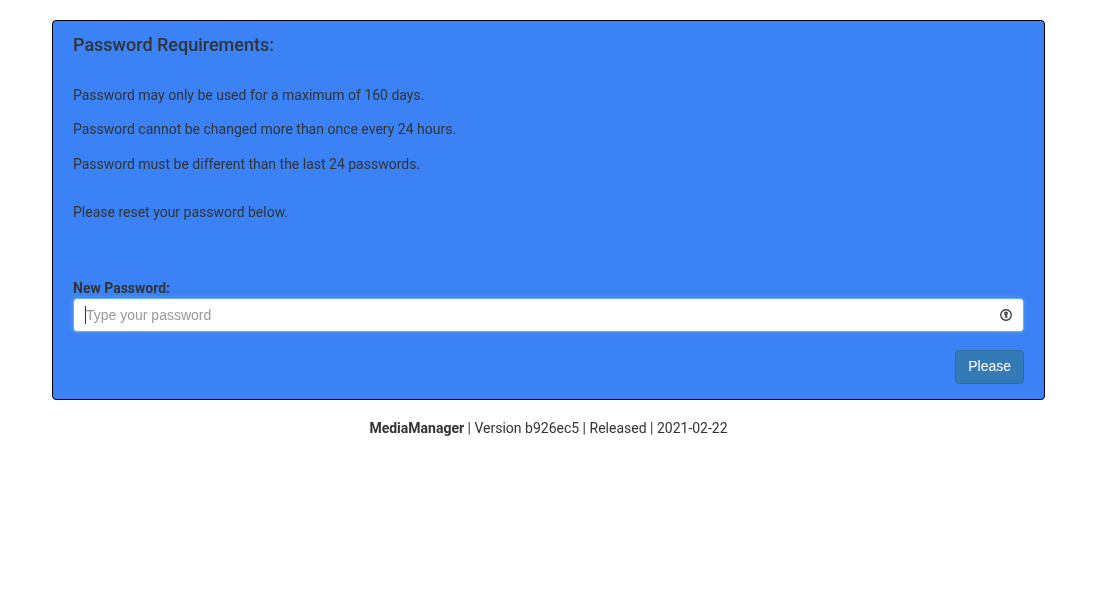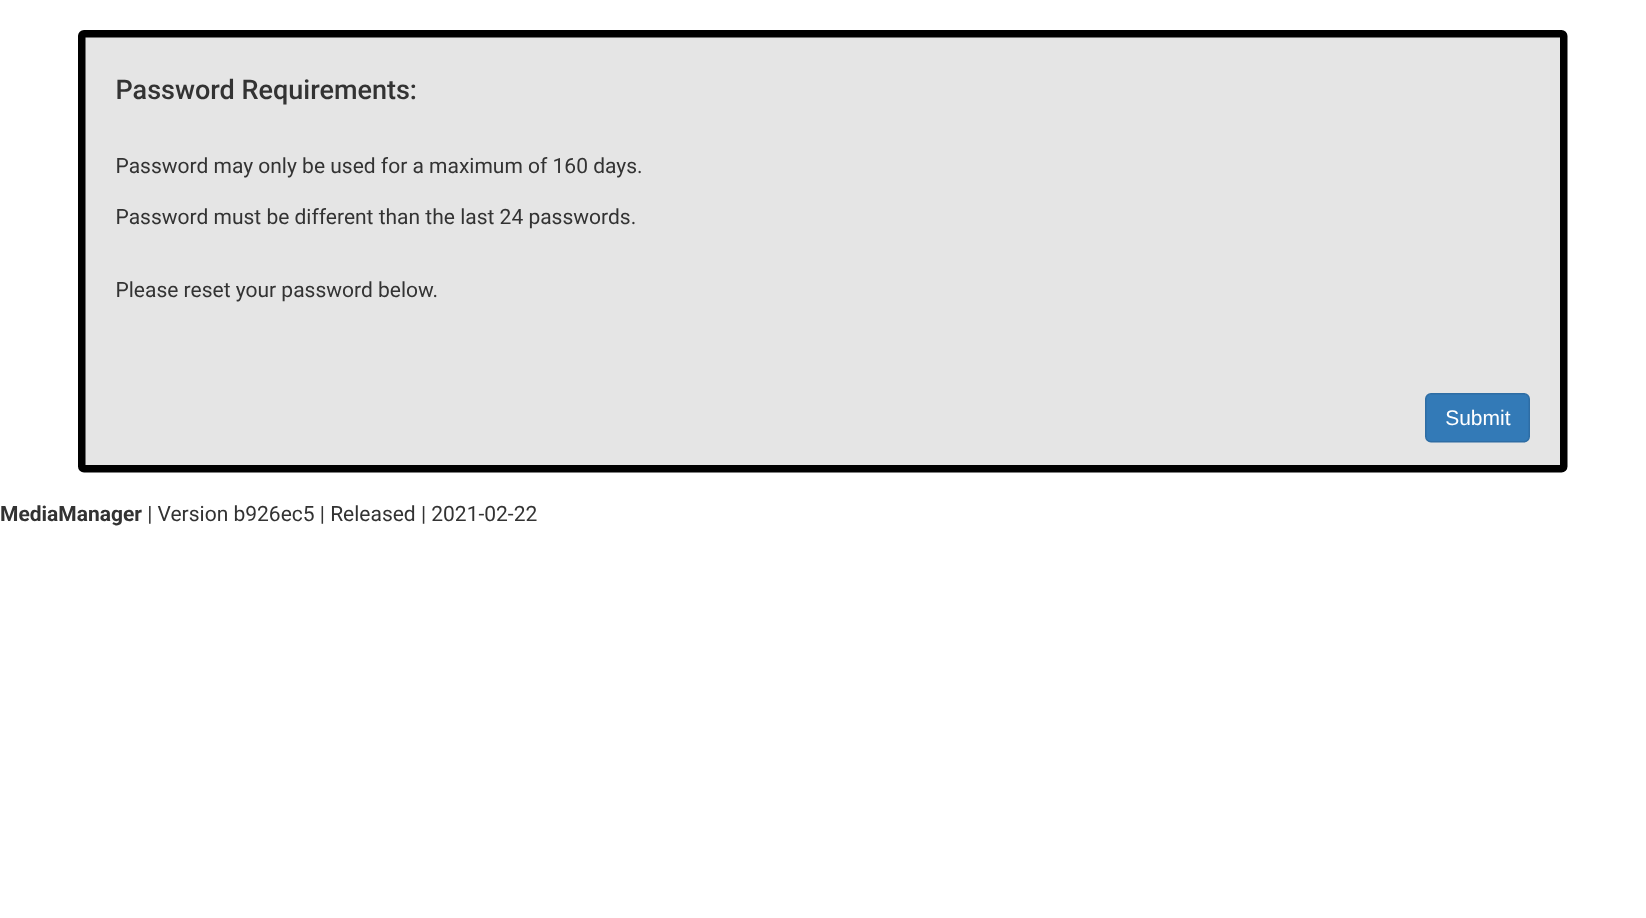"Password Requirements:" .panel { background: #e5e5e5 -> #3b82f6; border: 5px solid #000000 -> 1px solid #000000; padding: 15px 20px 15px 20px -> 3px 20px 15px 20px }
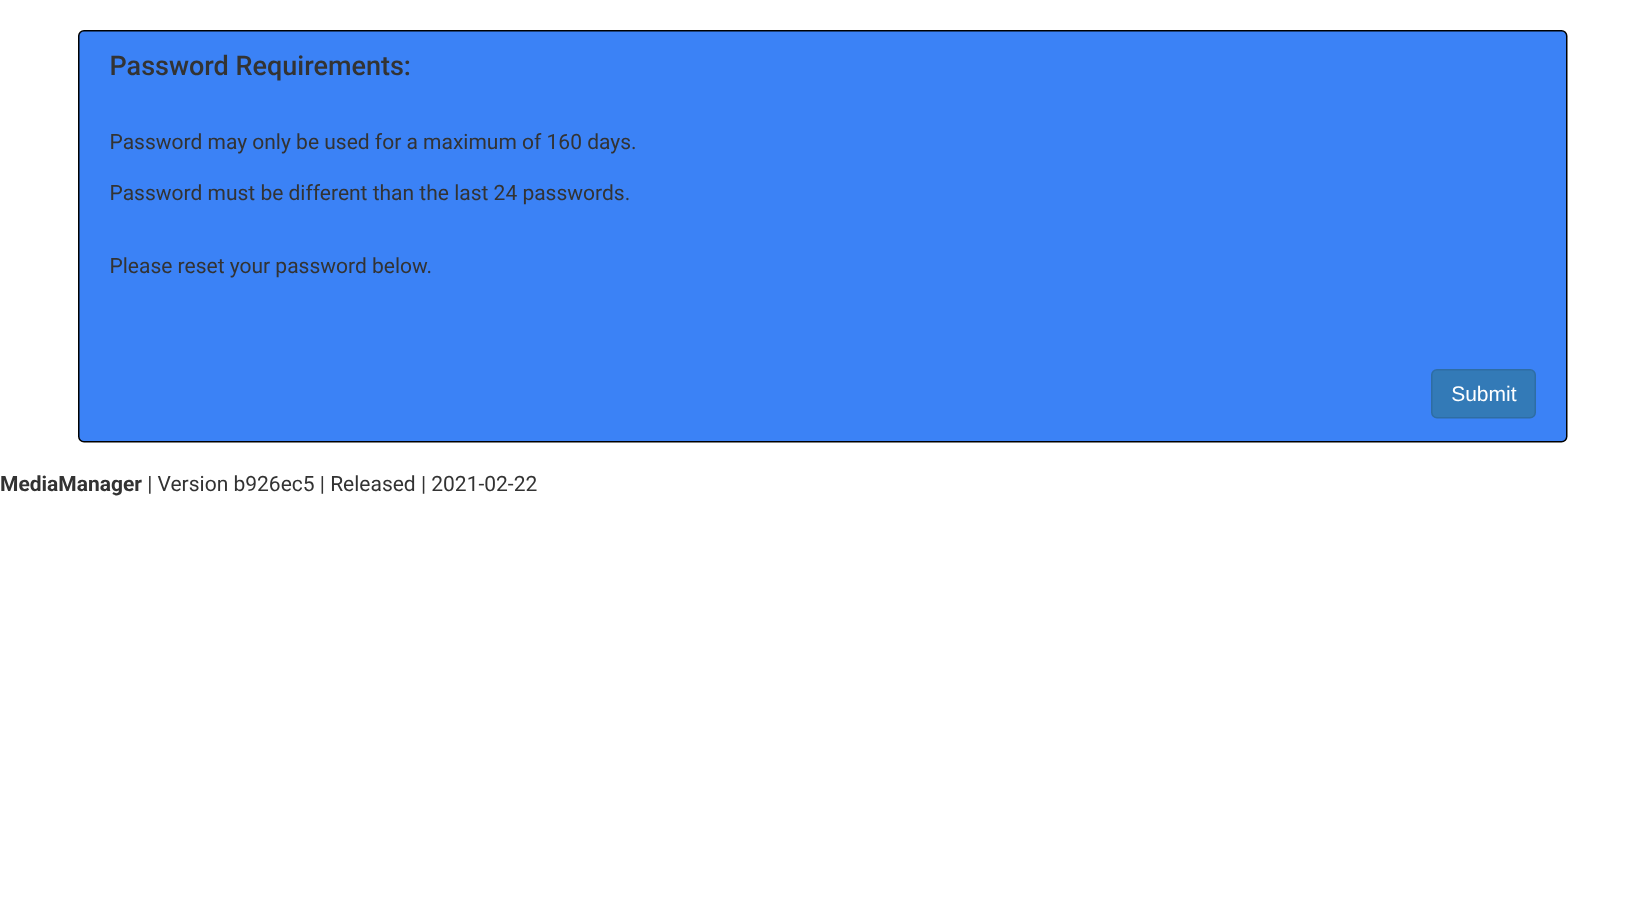"Password cannot be changed more" p { html: none -> <p>Password cannot be changed more than once every 24 hours.</p> }
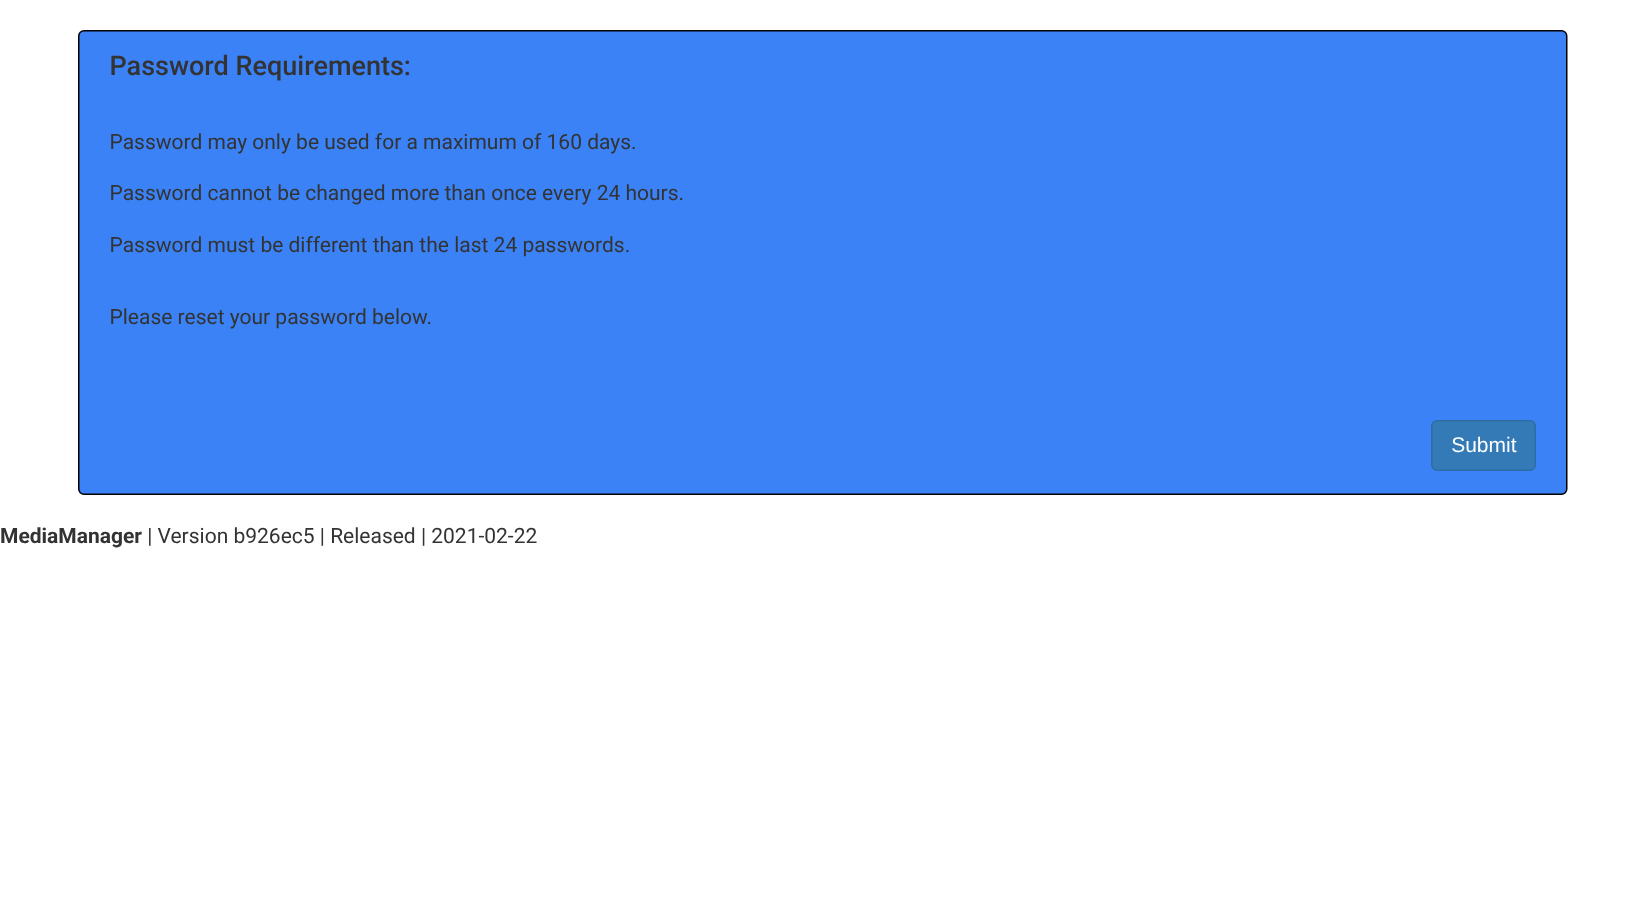"New Password:" div.form-group { html: none -> <div> <label>New Password:</label> <div> <input> <span></span> <span> <svg> <circle></circle> <circle></circle> <line></line> <line></line> </svg> </span> </div> </div> }
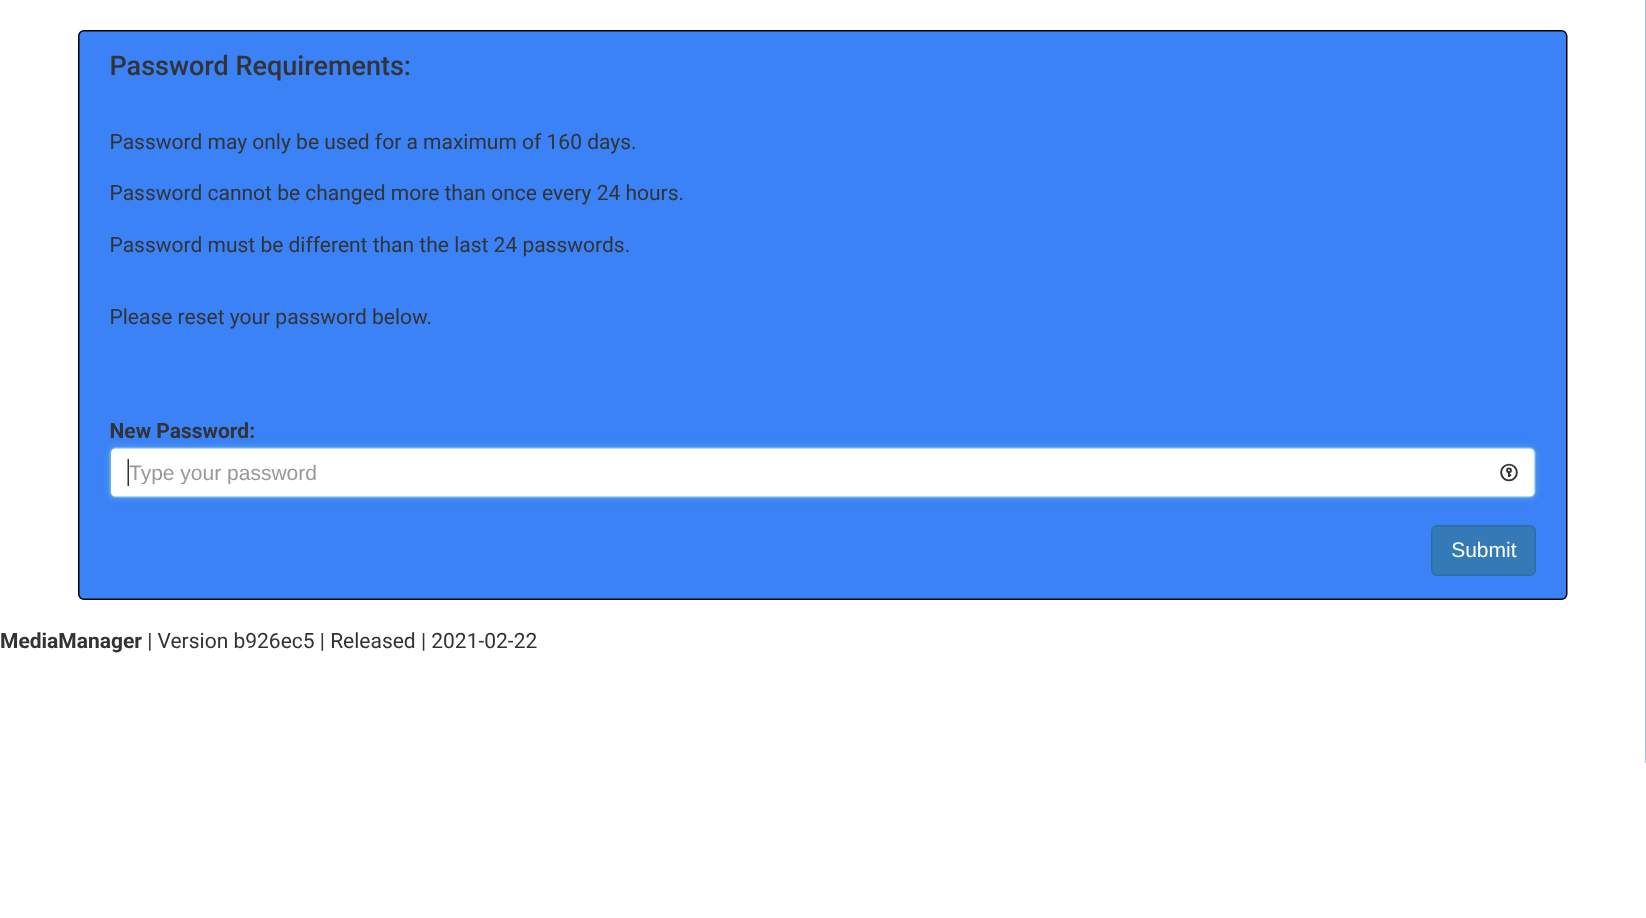"Submit" button.btn-submit { text: Submit -> Please }
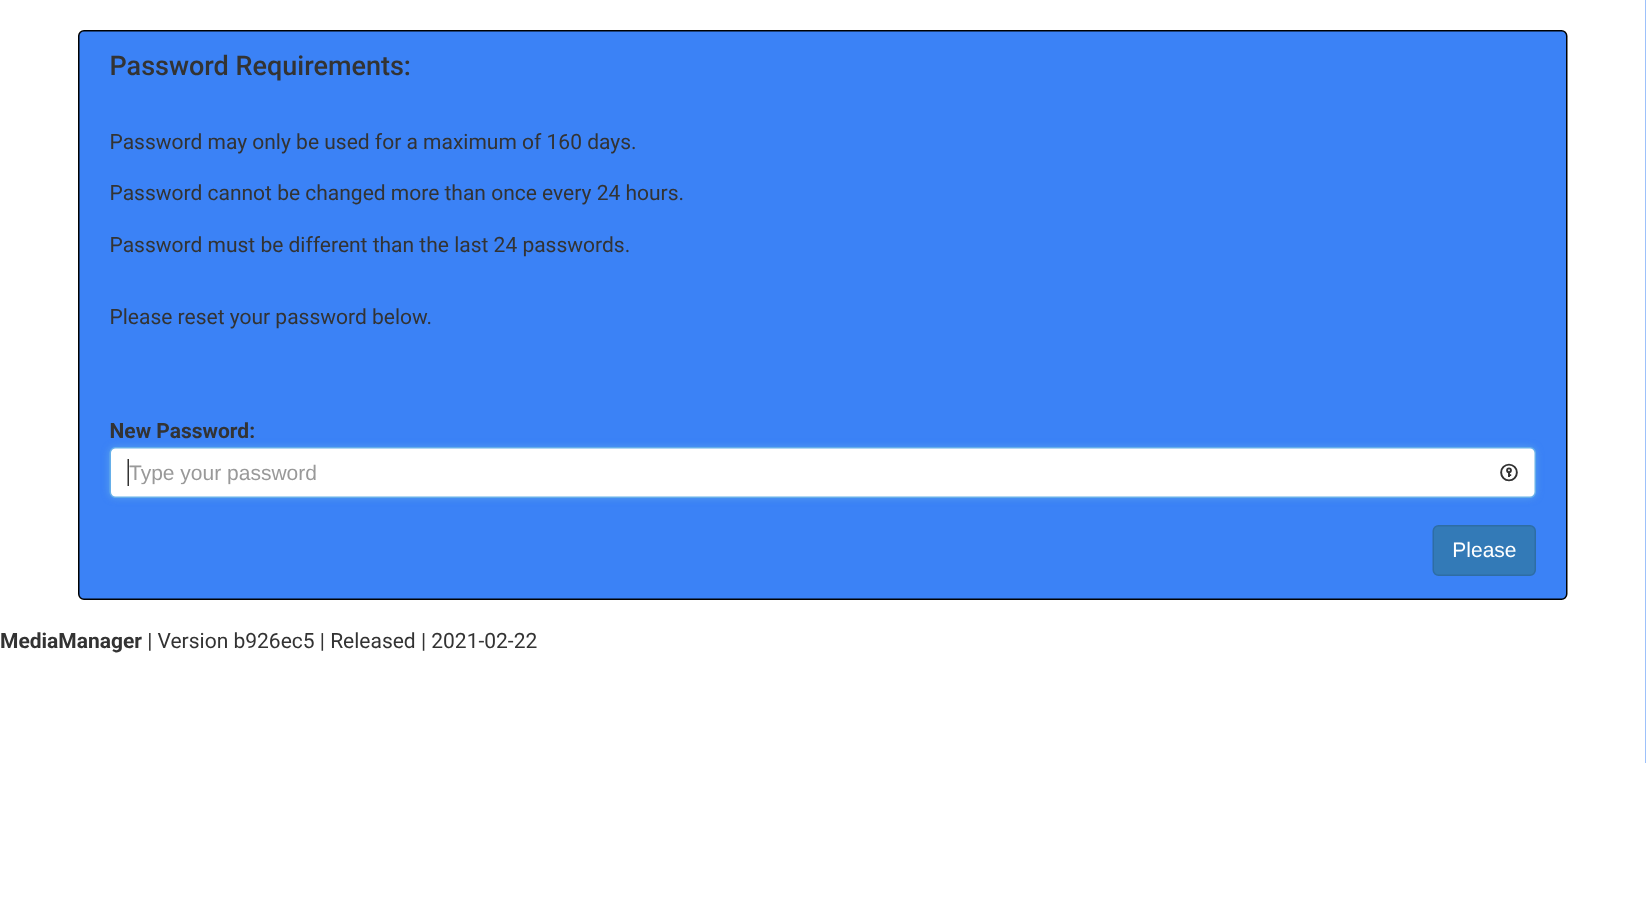"MediaManager | Version b926ec5 |" .footer { text-align: left -> center }
